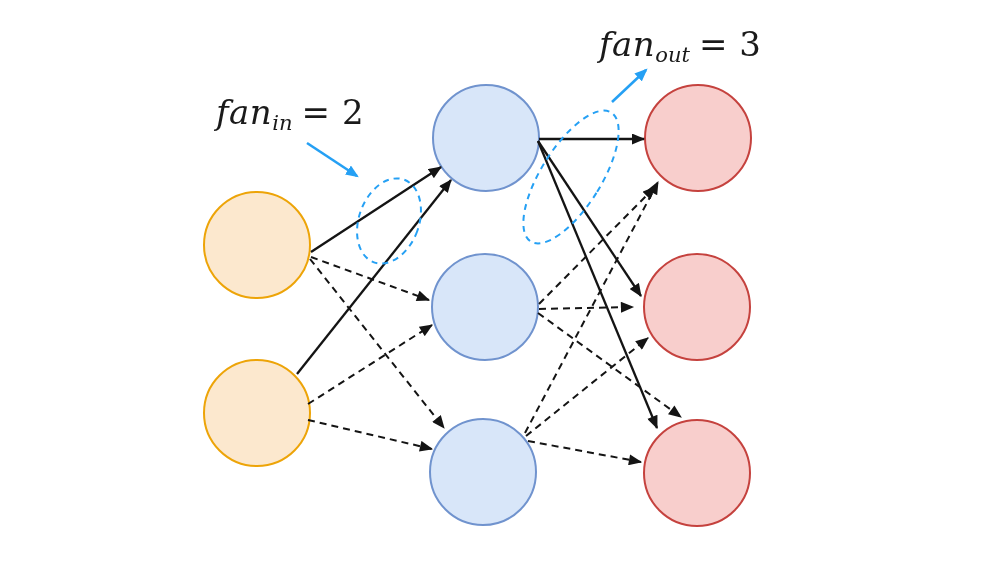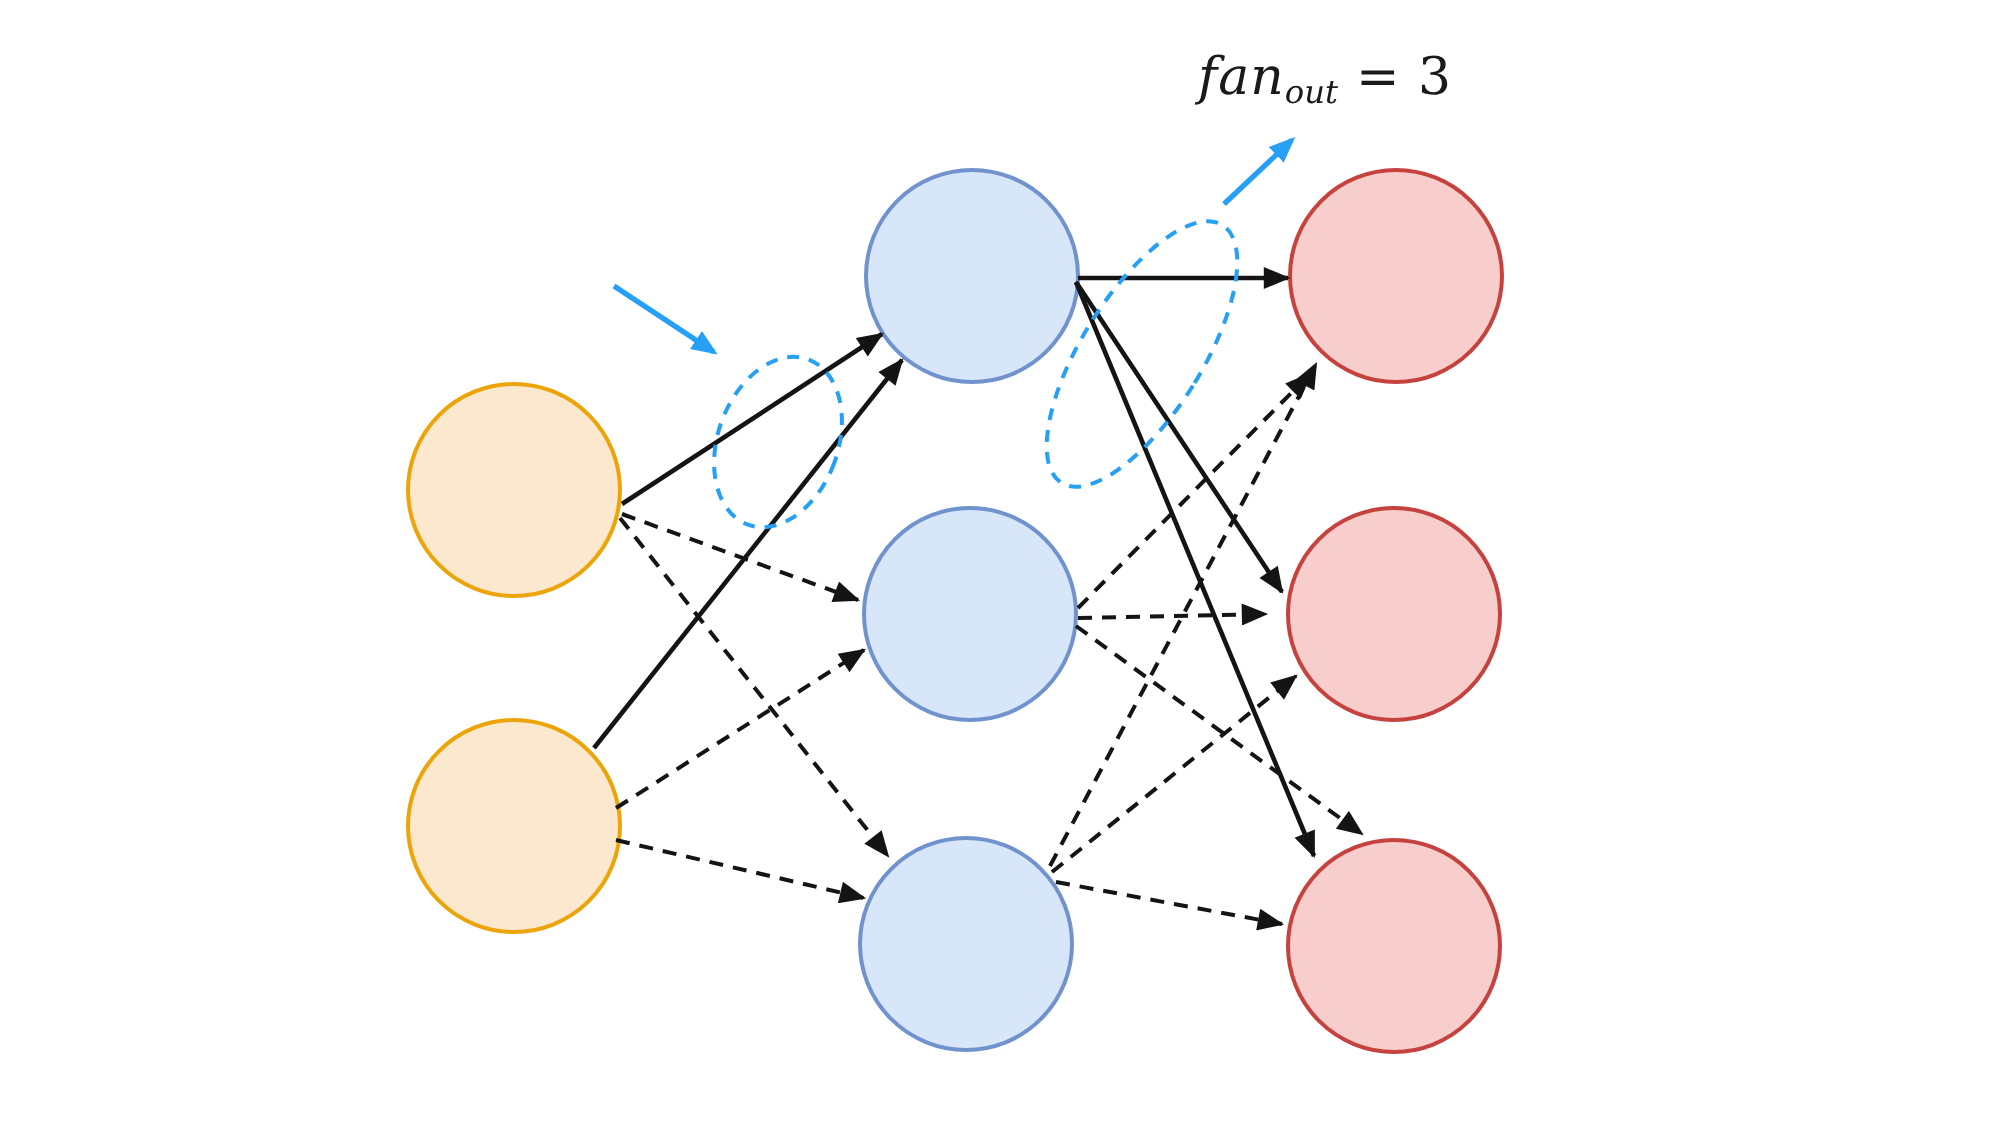"fanout = 3" .math-label { font-size: 26px -> 34px }
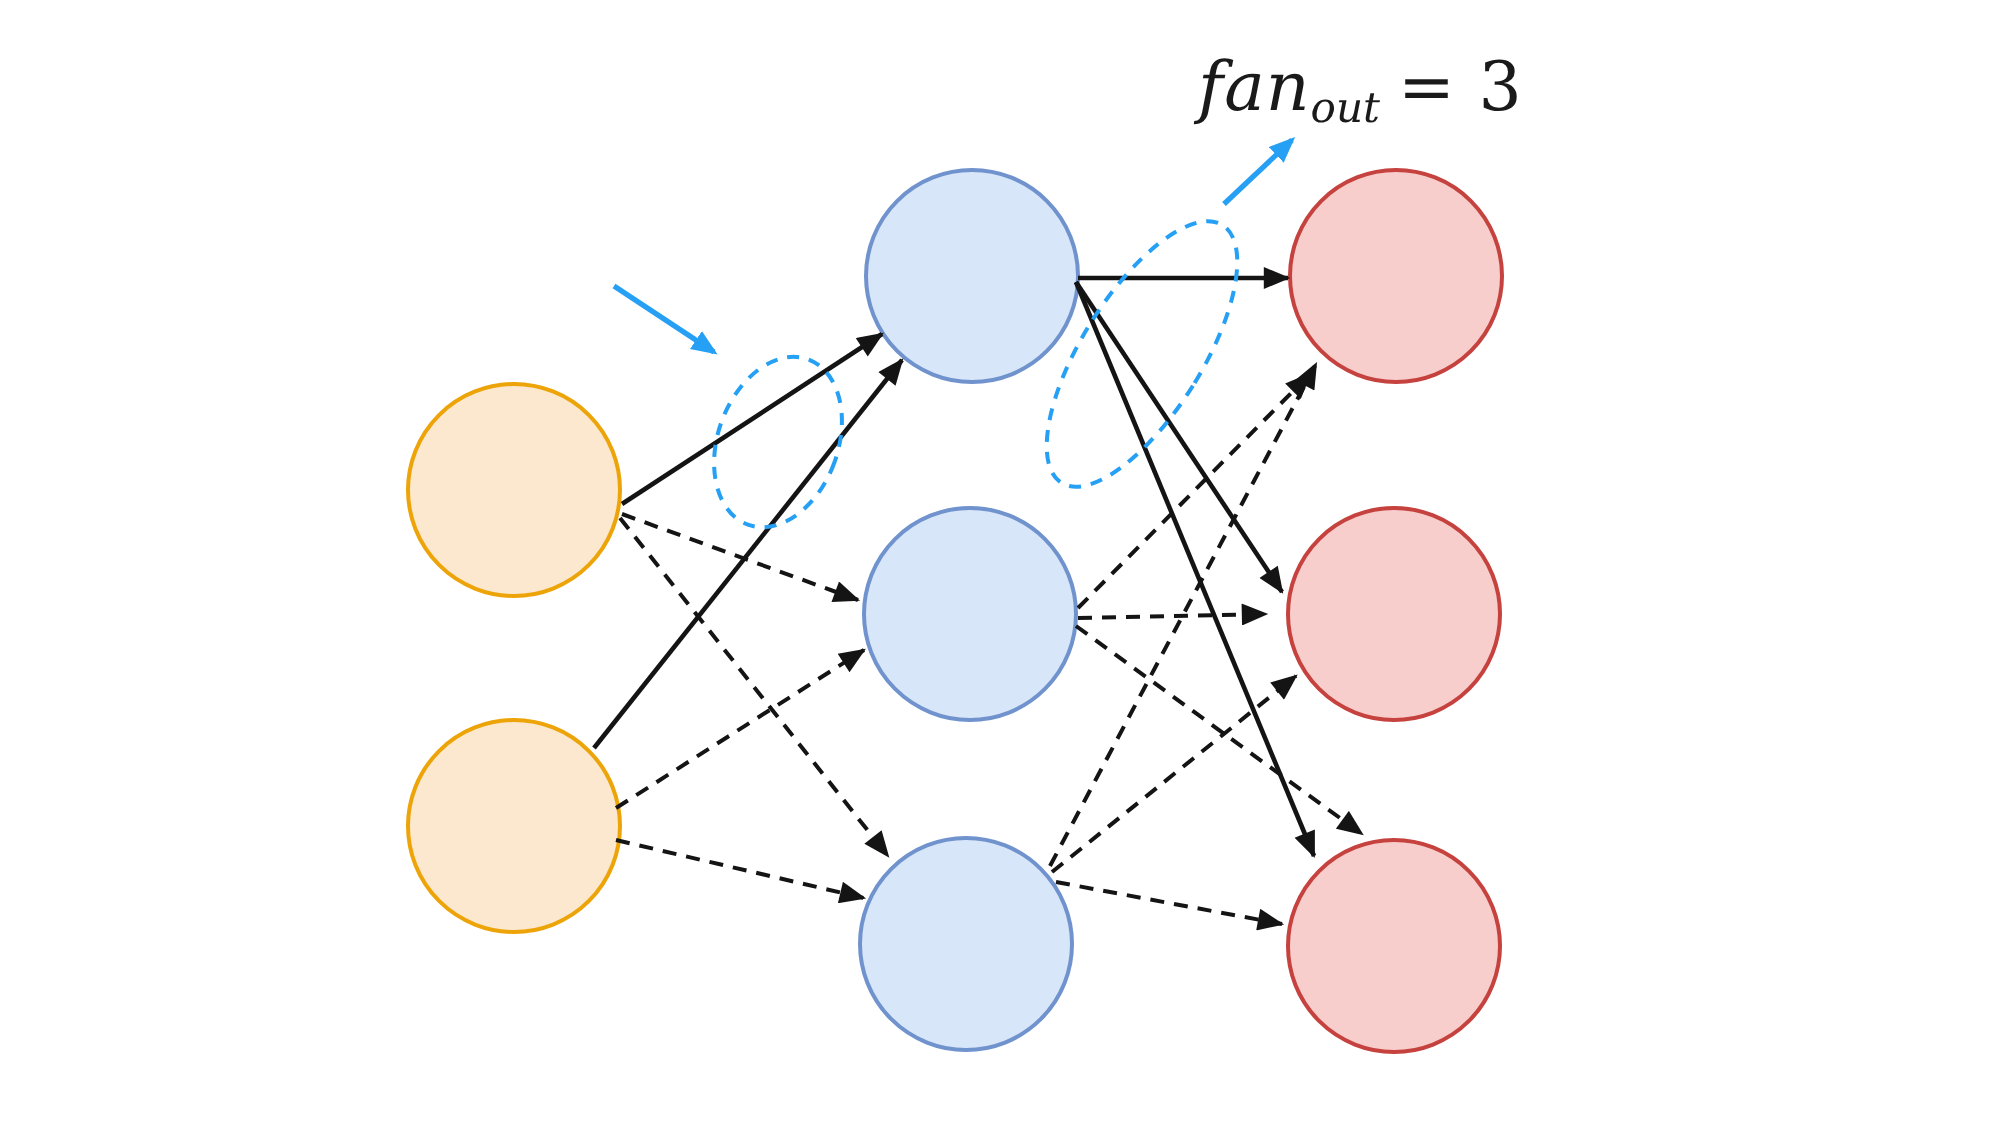"fanin = 2" div.math-label { html: none -> <div> <span>fan</span><sub>in</sub><span>= 2</span> </div> }
